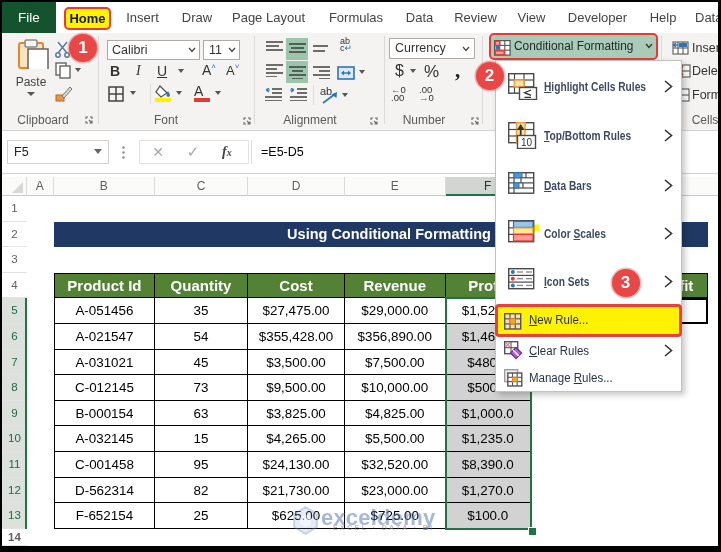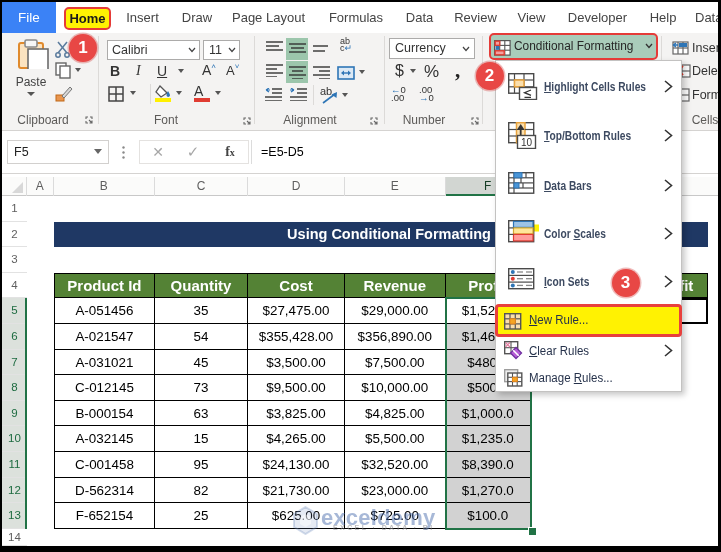"File" div.abs { background: #3b82f6 -> #14532d }
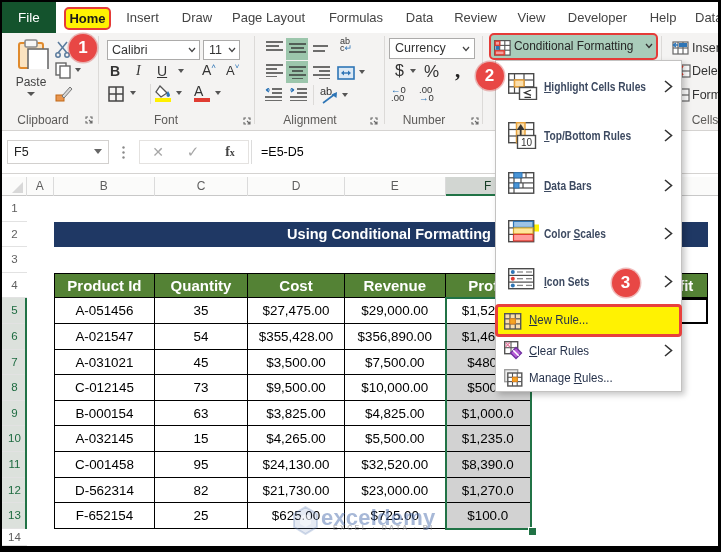"fx" div.abs { font-style: none -> italic; text-align: center -> none }
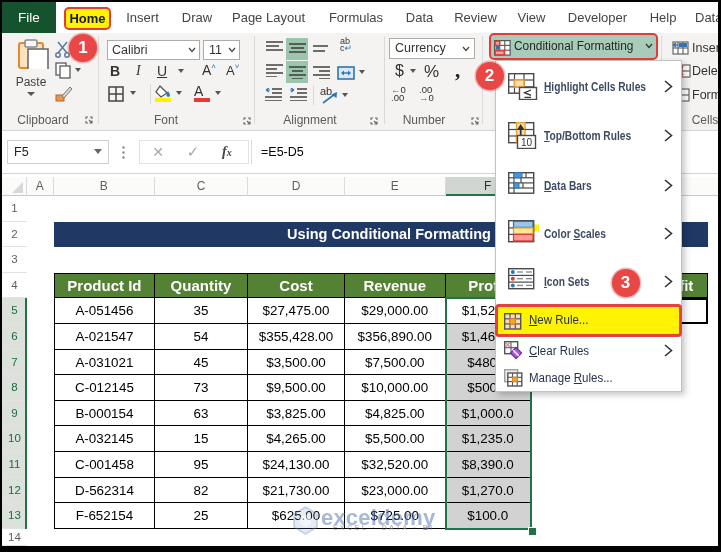"14" div.rn { font-weight: none -> bold }
